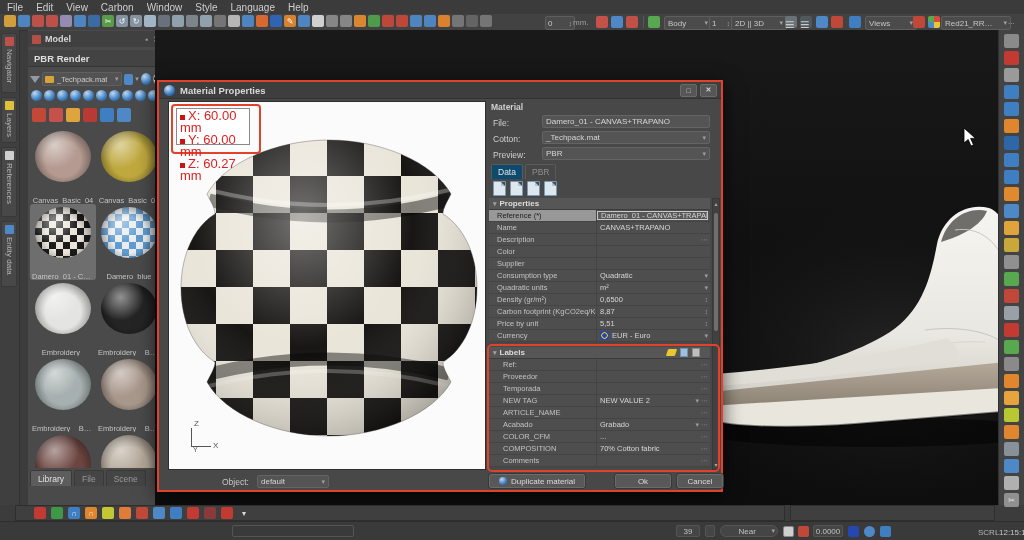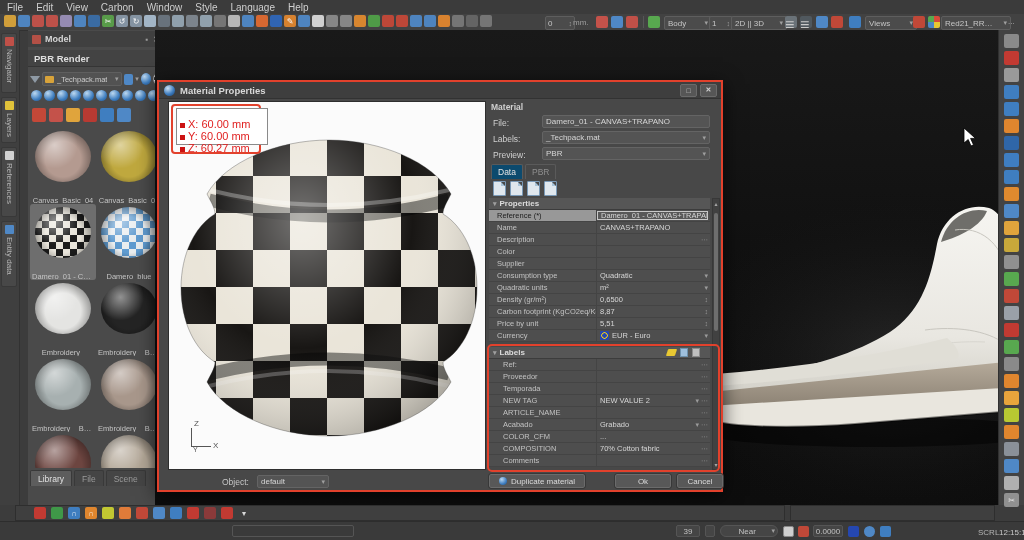"X: 60.00 mm" #measure-box { font-size: 11px -> 13px; padding: 9px 0 0 3px -> 1px 0 0 3px; width: 92px -> 74px }
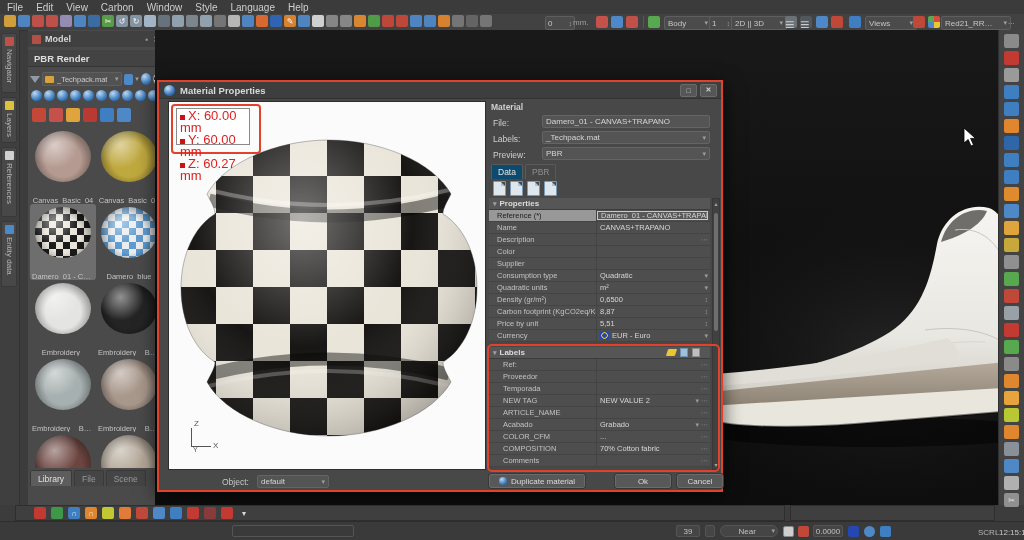"Labels:" span.grp-label { text: Labels -> Cotton }
